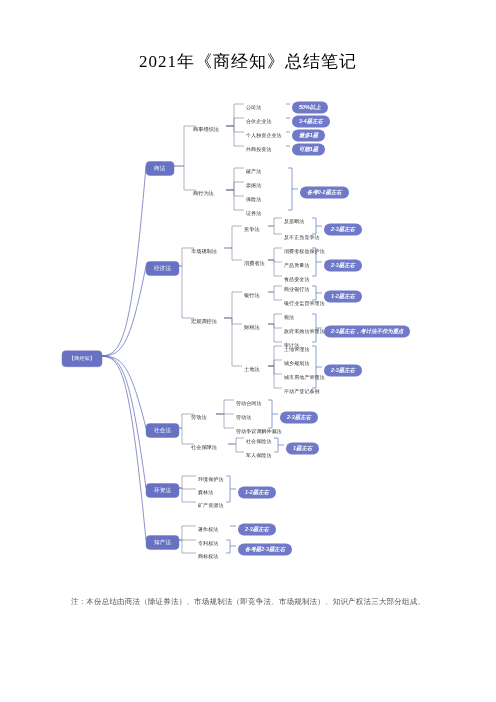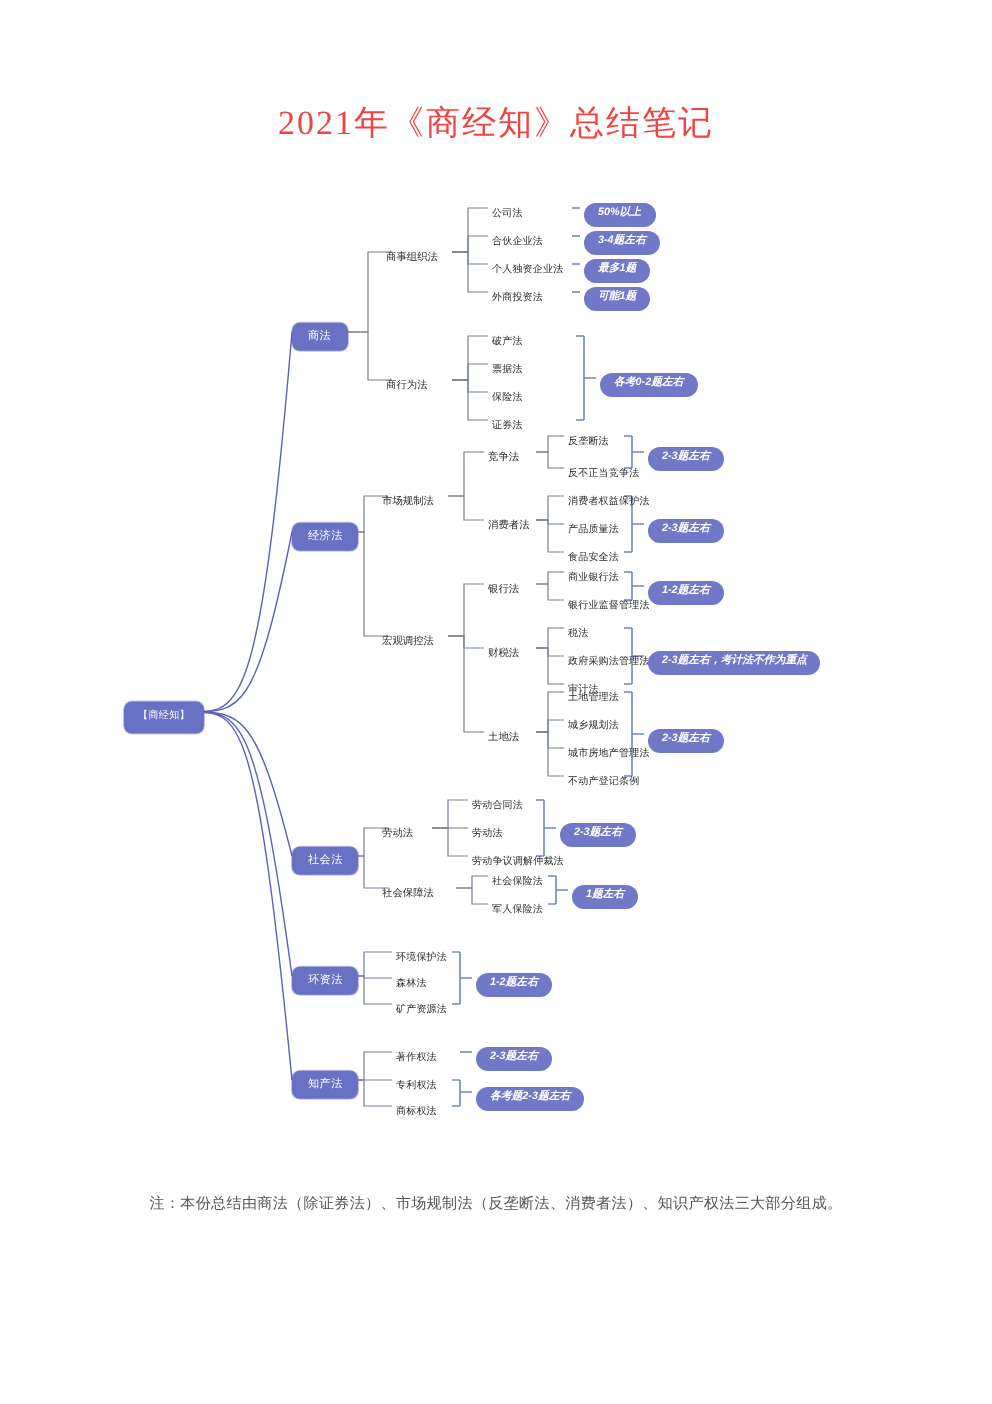"2021年《商经知》总结笔记" .page-title { color: #ef4444 -> #000000 }
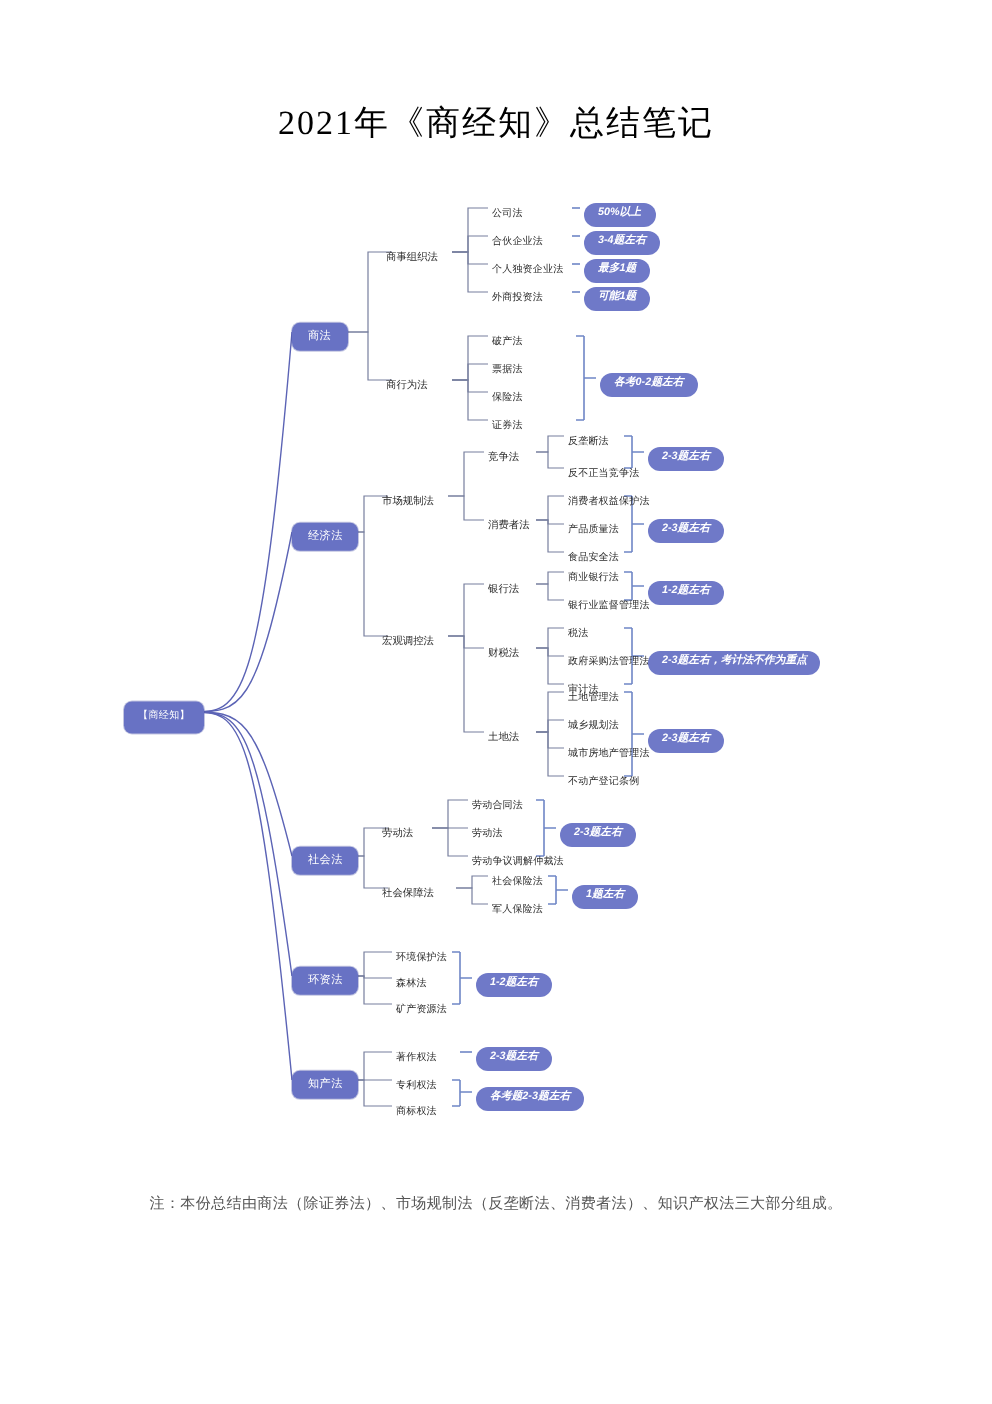"注：本份总结由商法（除证券法）、市场规制法（反垄断法、消费者法）、知识产权法三大" div.footnote { text: 反垄断法、消费者 -> 即竞争法、市场规制 }
